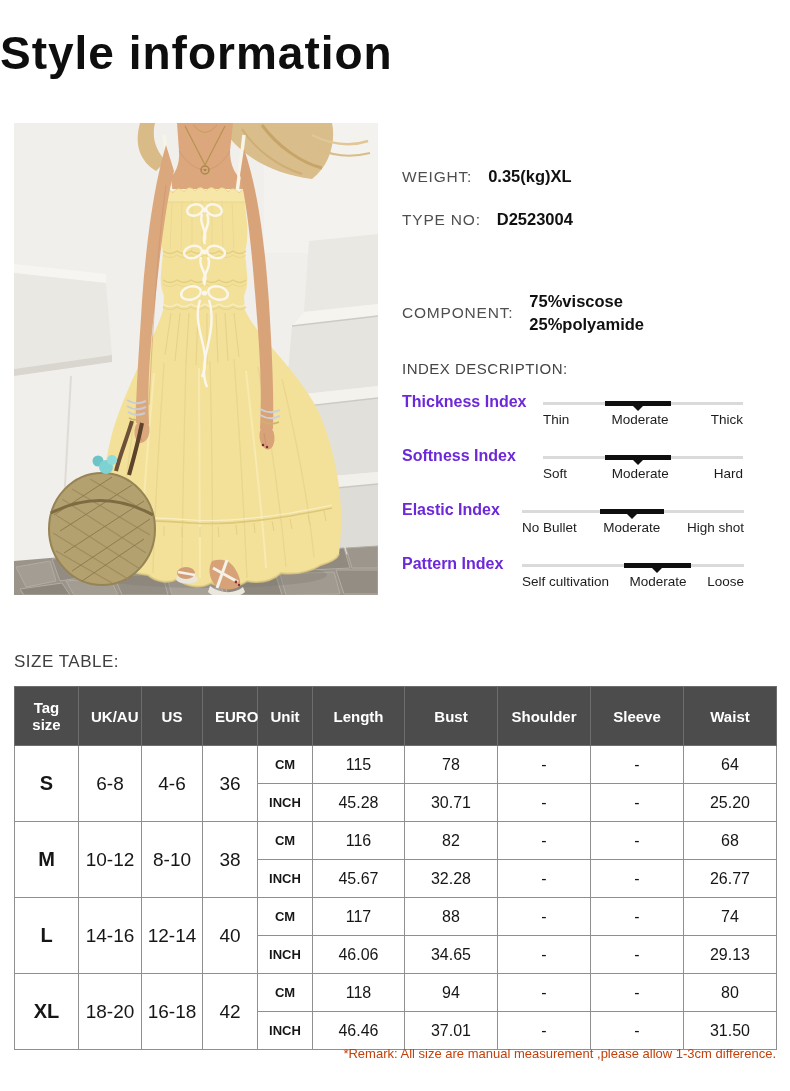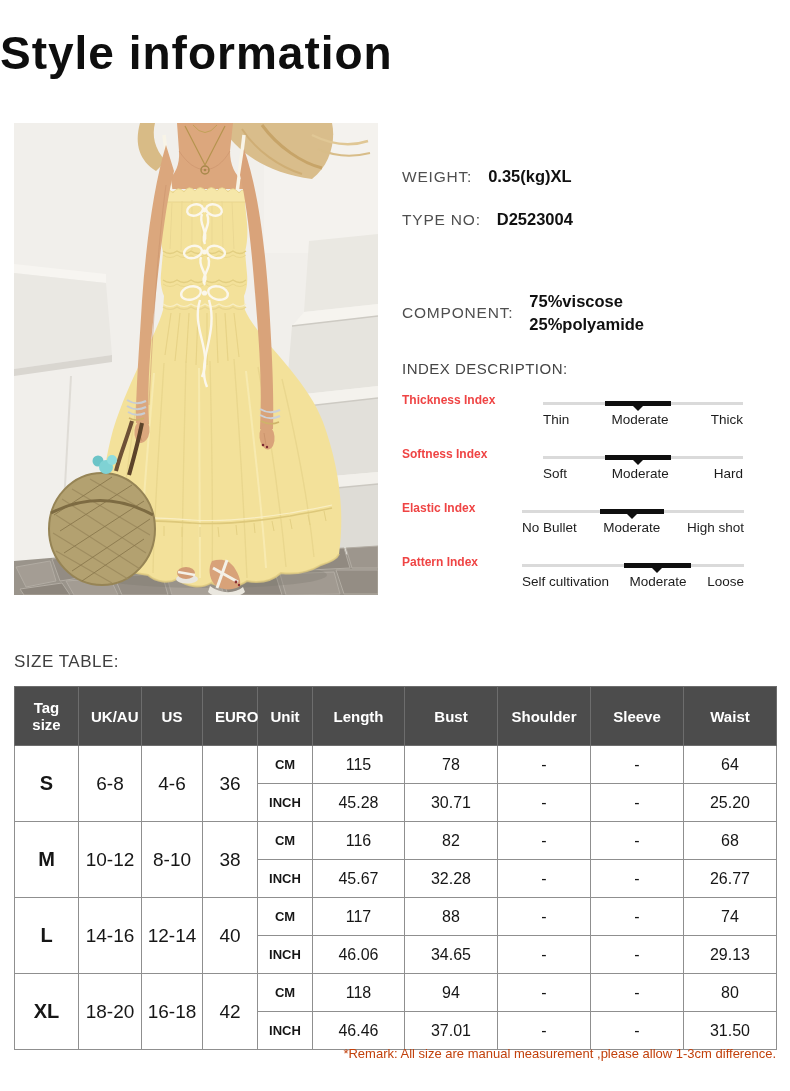"Thickness Index" .idx .nm { color: #ef4444 -> #6d28d9; font-size: 12px -> 16px }
